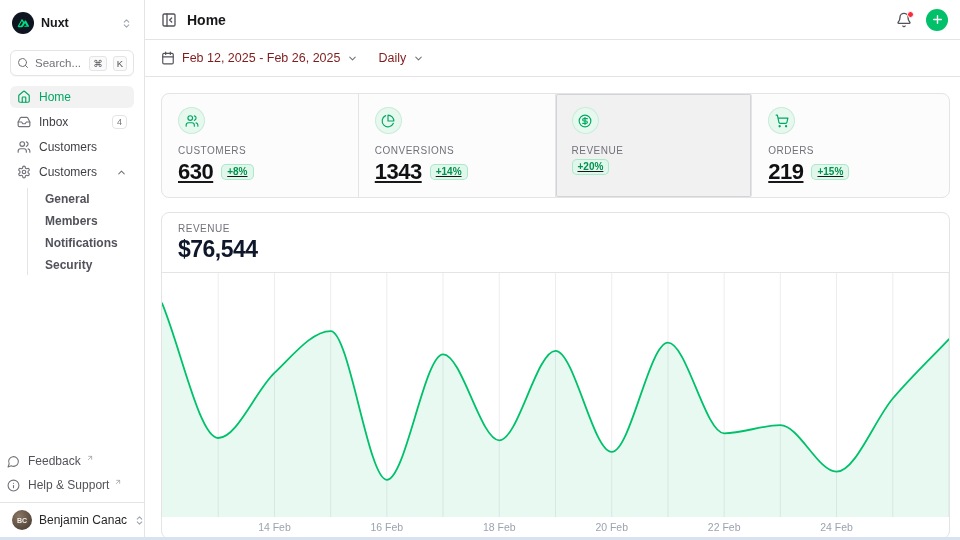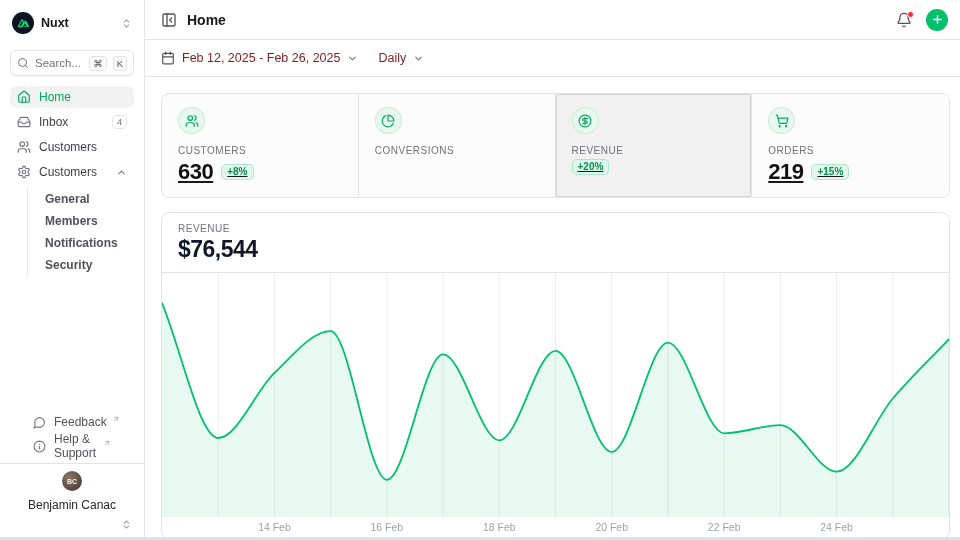"1343" div.stat-value-row { html: none -> <div> <span>1343</span> <span>+14%</span> </div> }
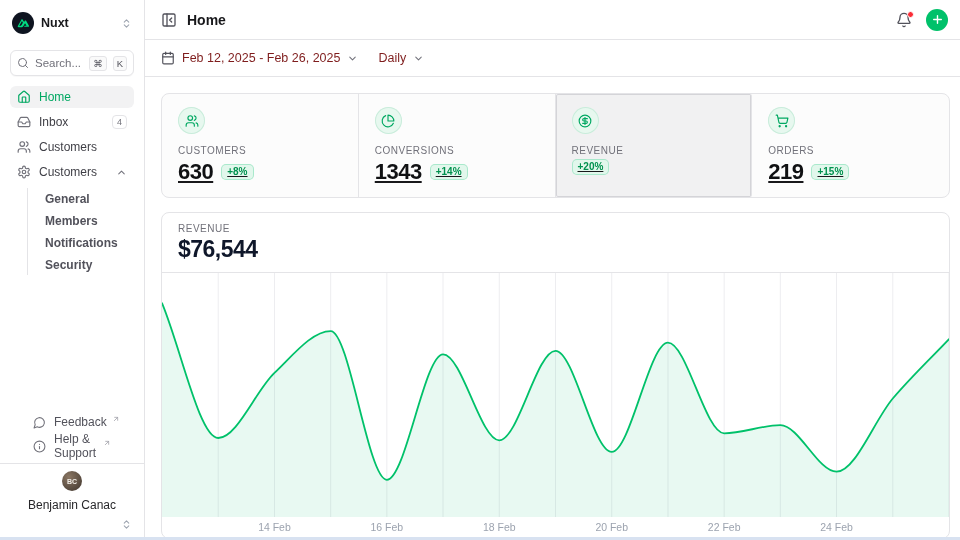"Feedback" .side-footer { padding: 0 26px 6px -> 0 0 6px }
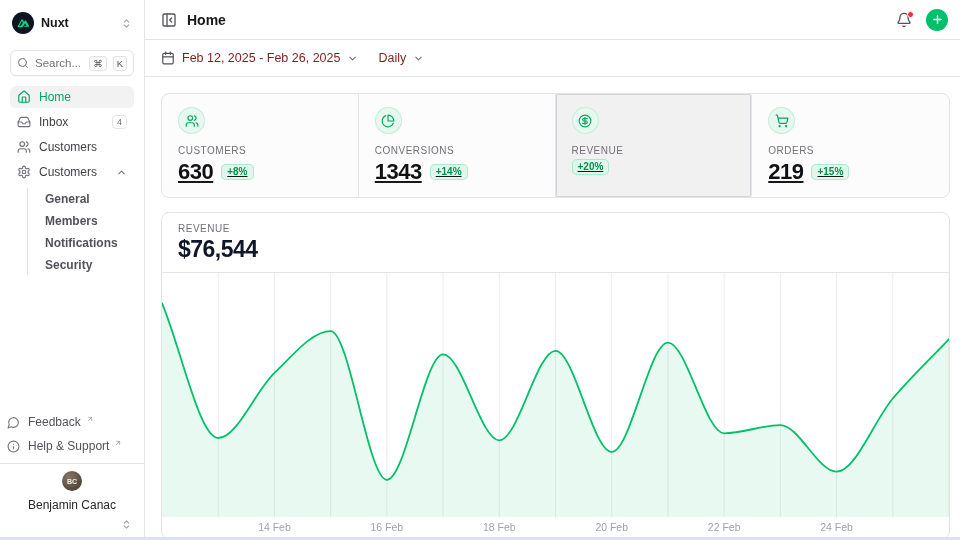"Benjamin Canac" .user-row { flex-direction: column -> none }
